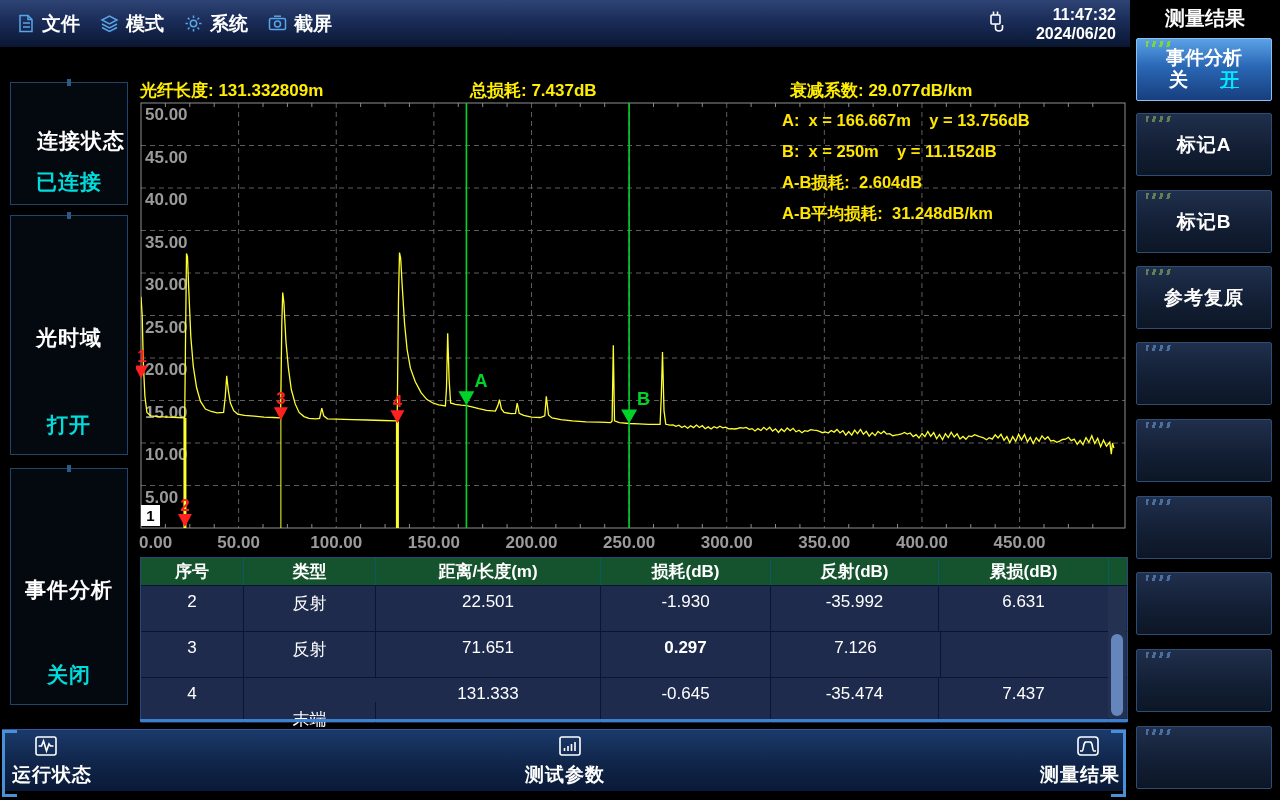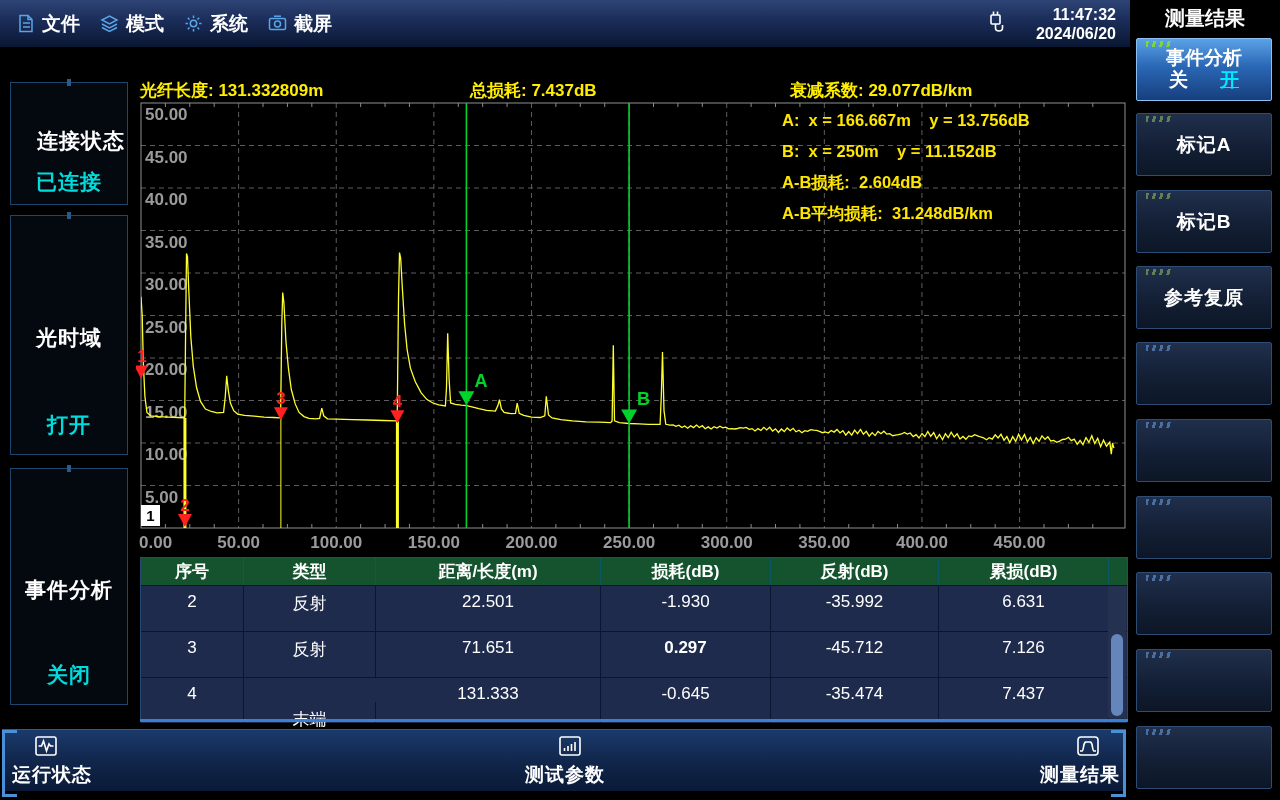"-45.712" div.ev-cell { html: <div>-45.712</div> -> none }
